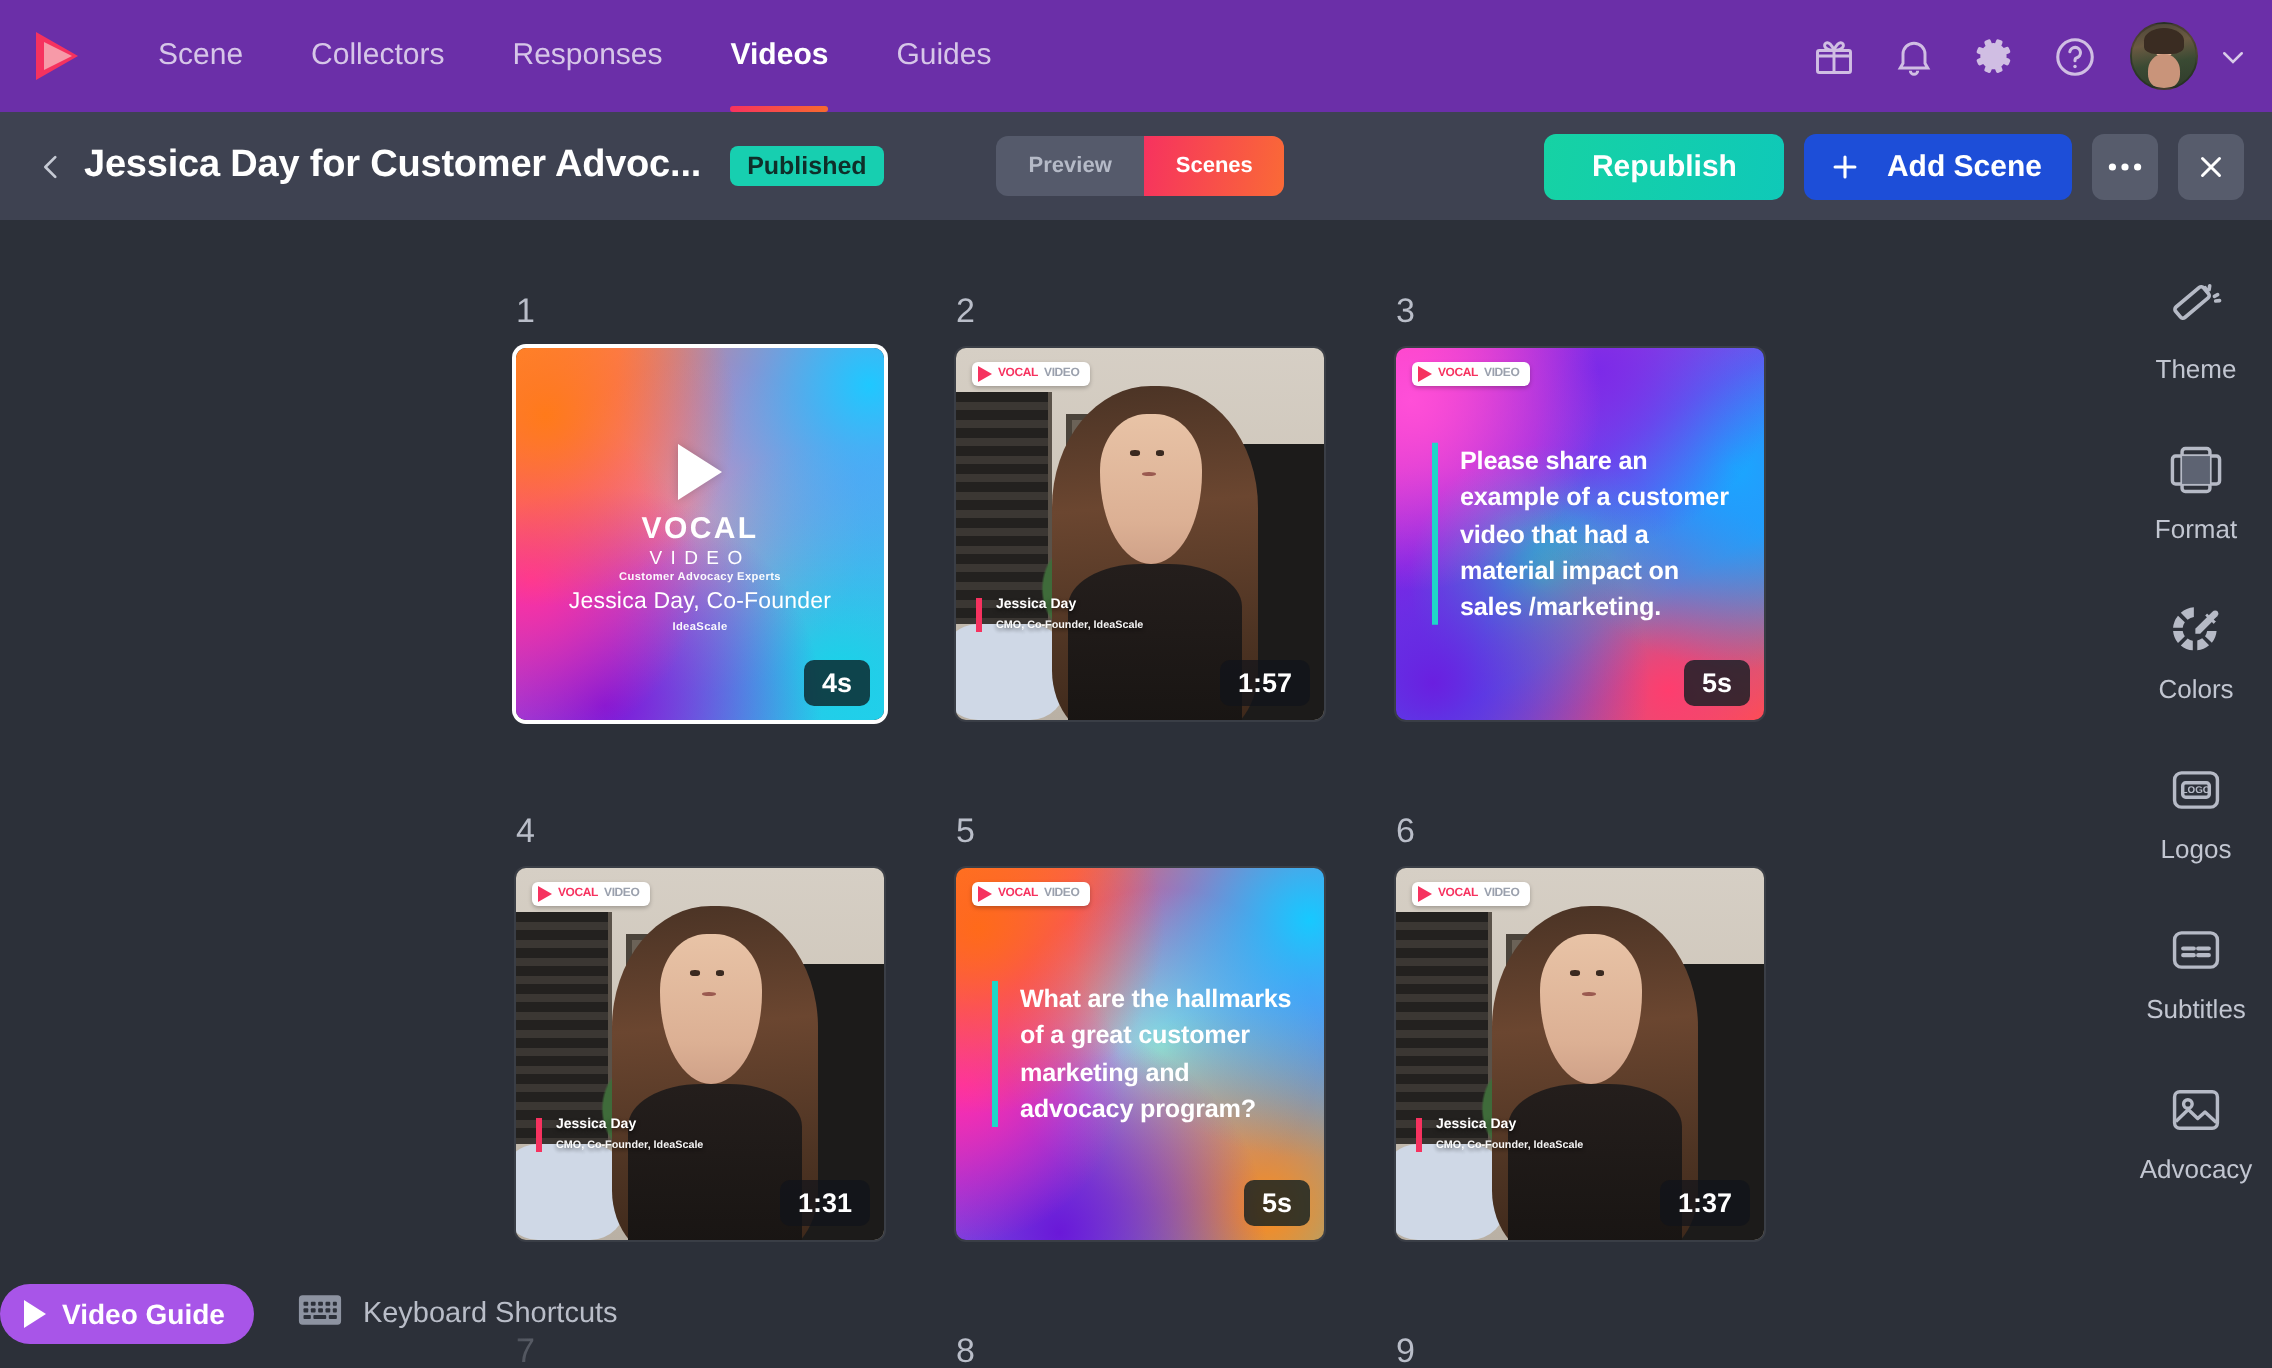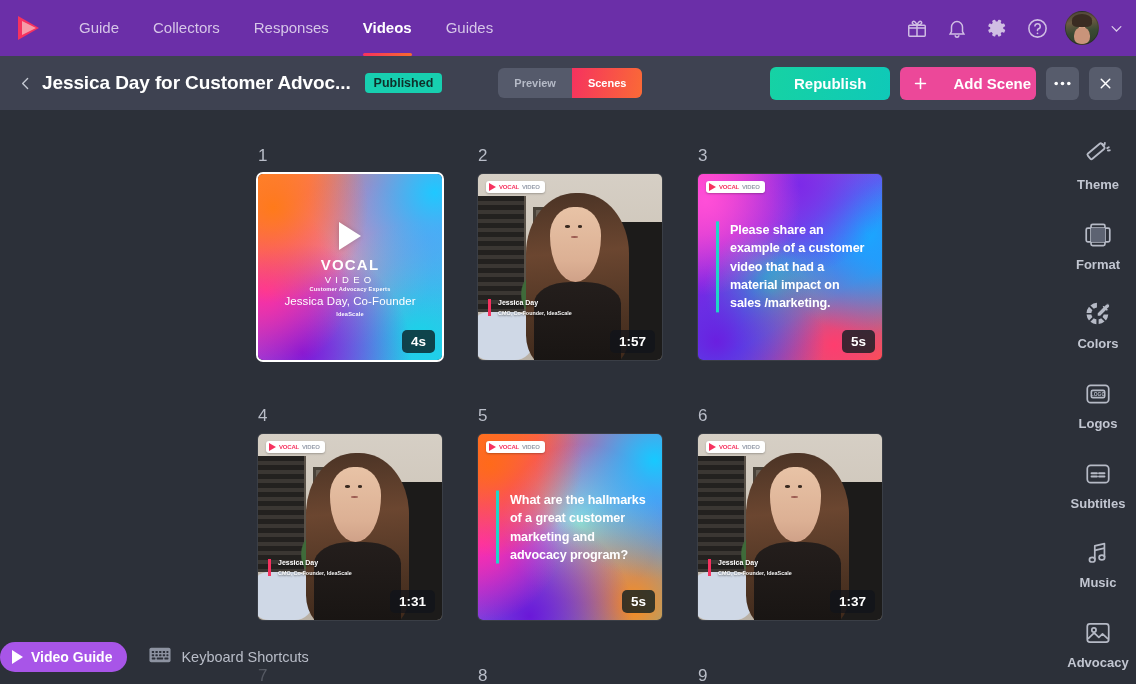"Guide" div.nav-link { text: Guide -> Scene }
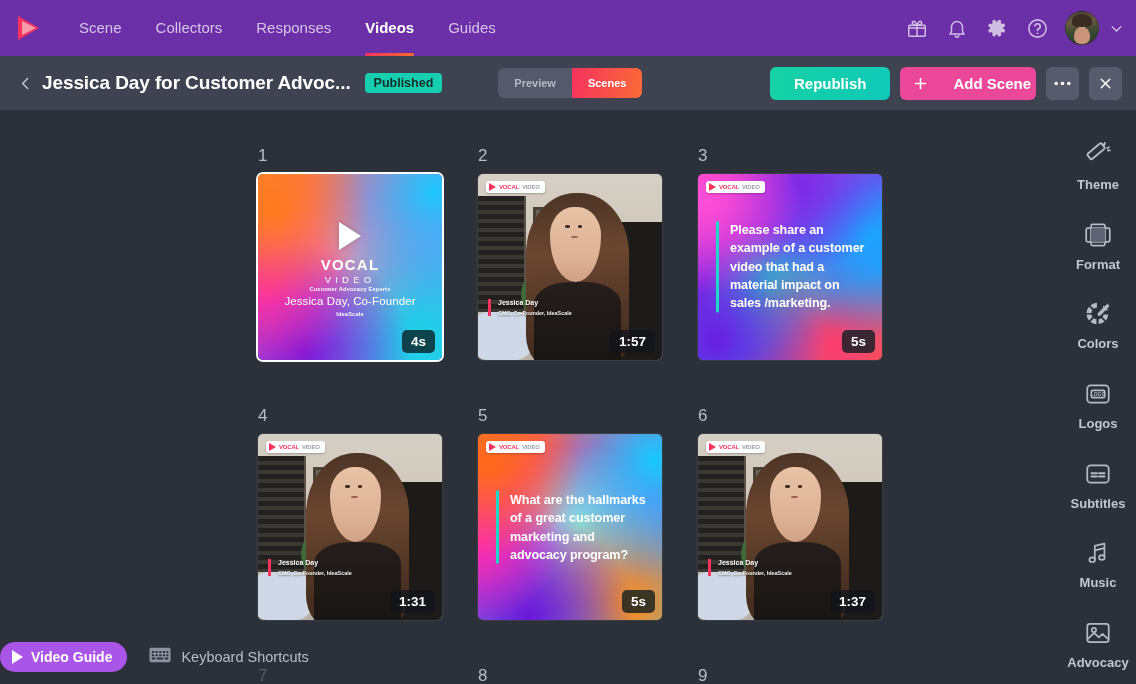"Add Scene" .btn-addscene { background: #ec4899 -> #1d4ed8; gap: 24px -> 12px; padding: 0 5px 0 12px -> 0 15px 0 12px }
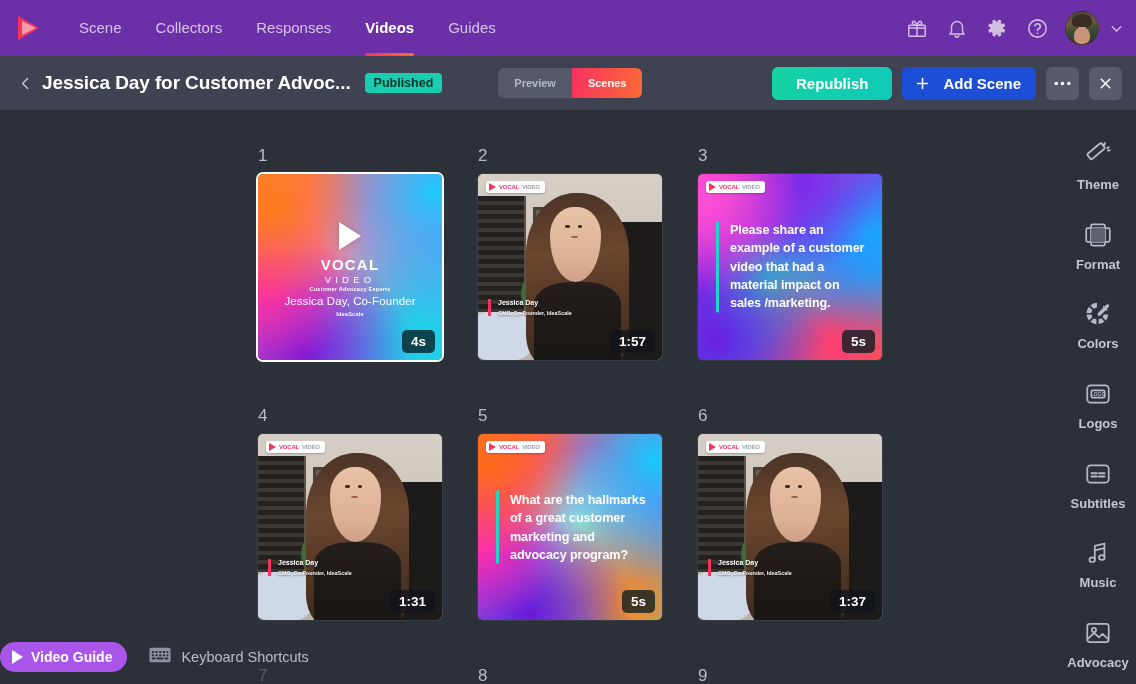"Theme" .side-item .si-label { font-weight: 700 -> 400 }
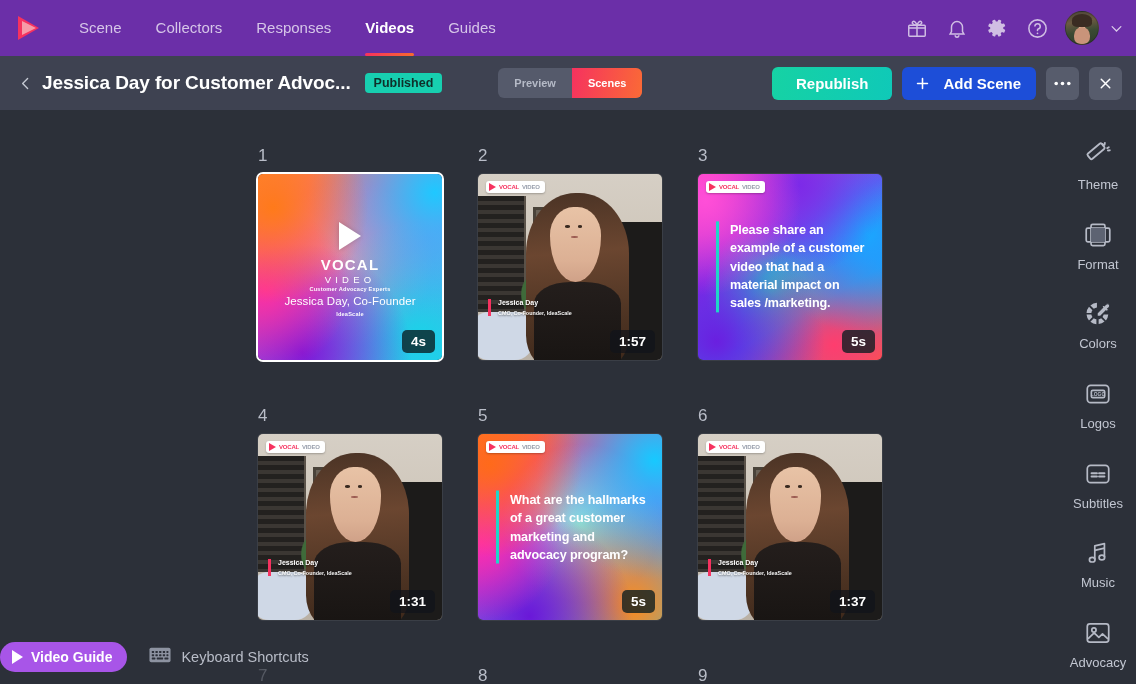"Music" div.side-item { html: <div> <span> <svg> <path></path> <path></path> <ellipse></ellipse> <ellipse></ellipse> </svg> </span> <span>Music</span> </div> -> none }
